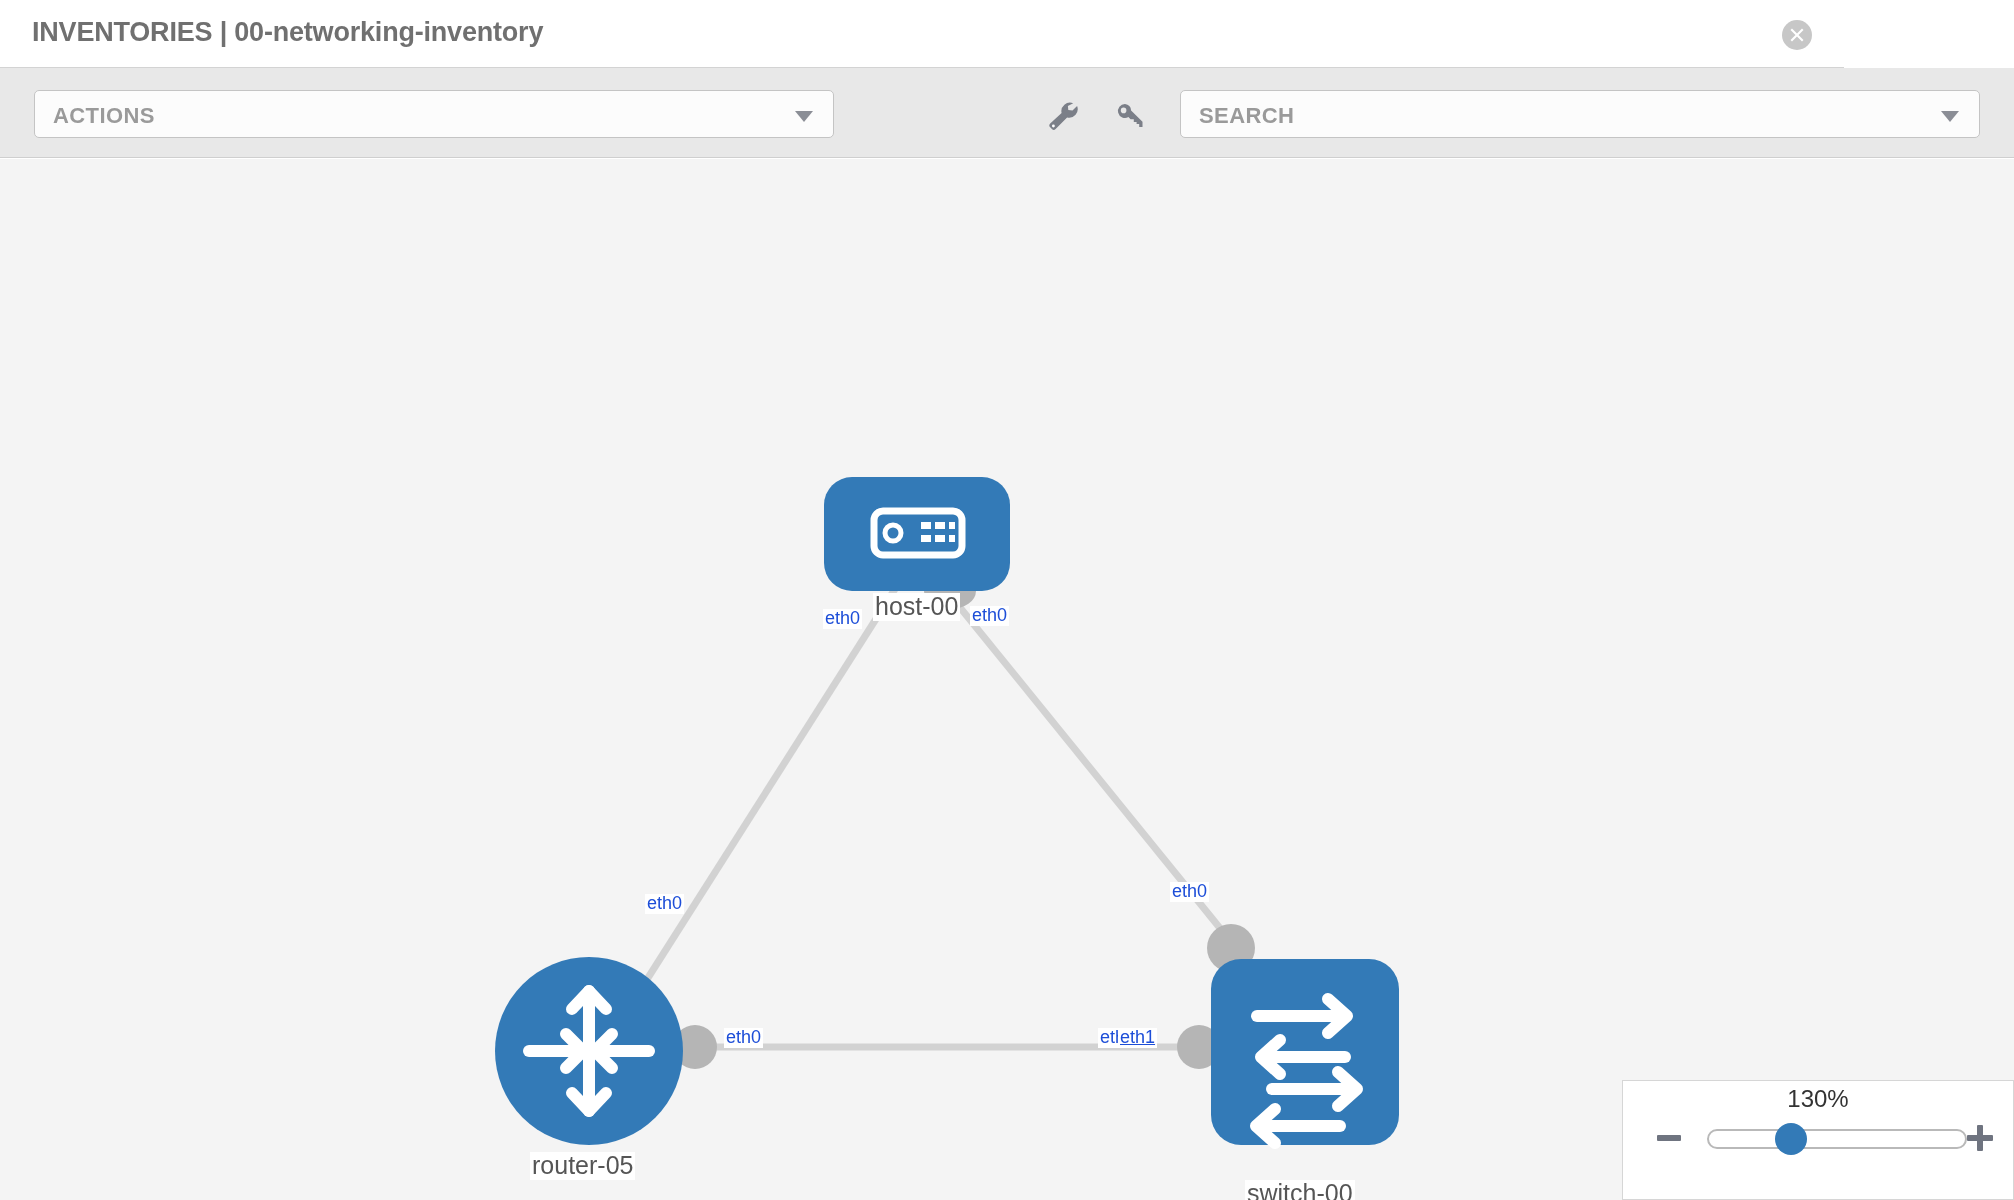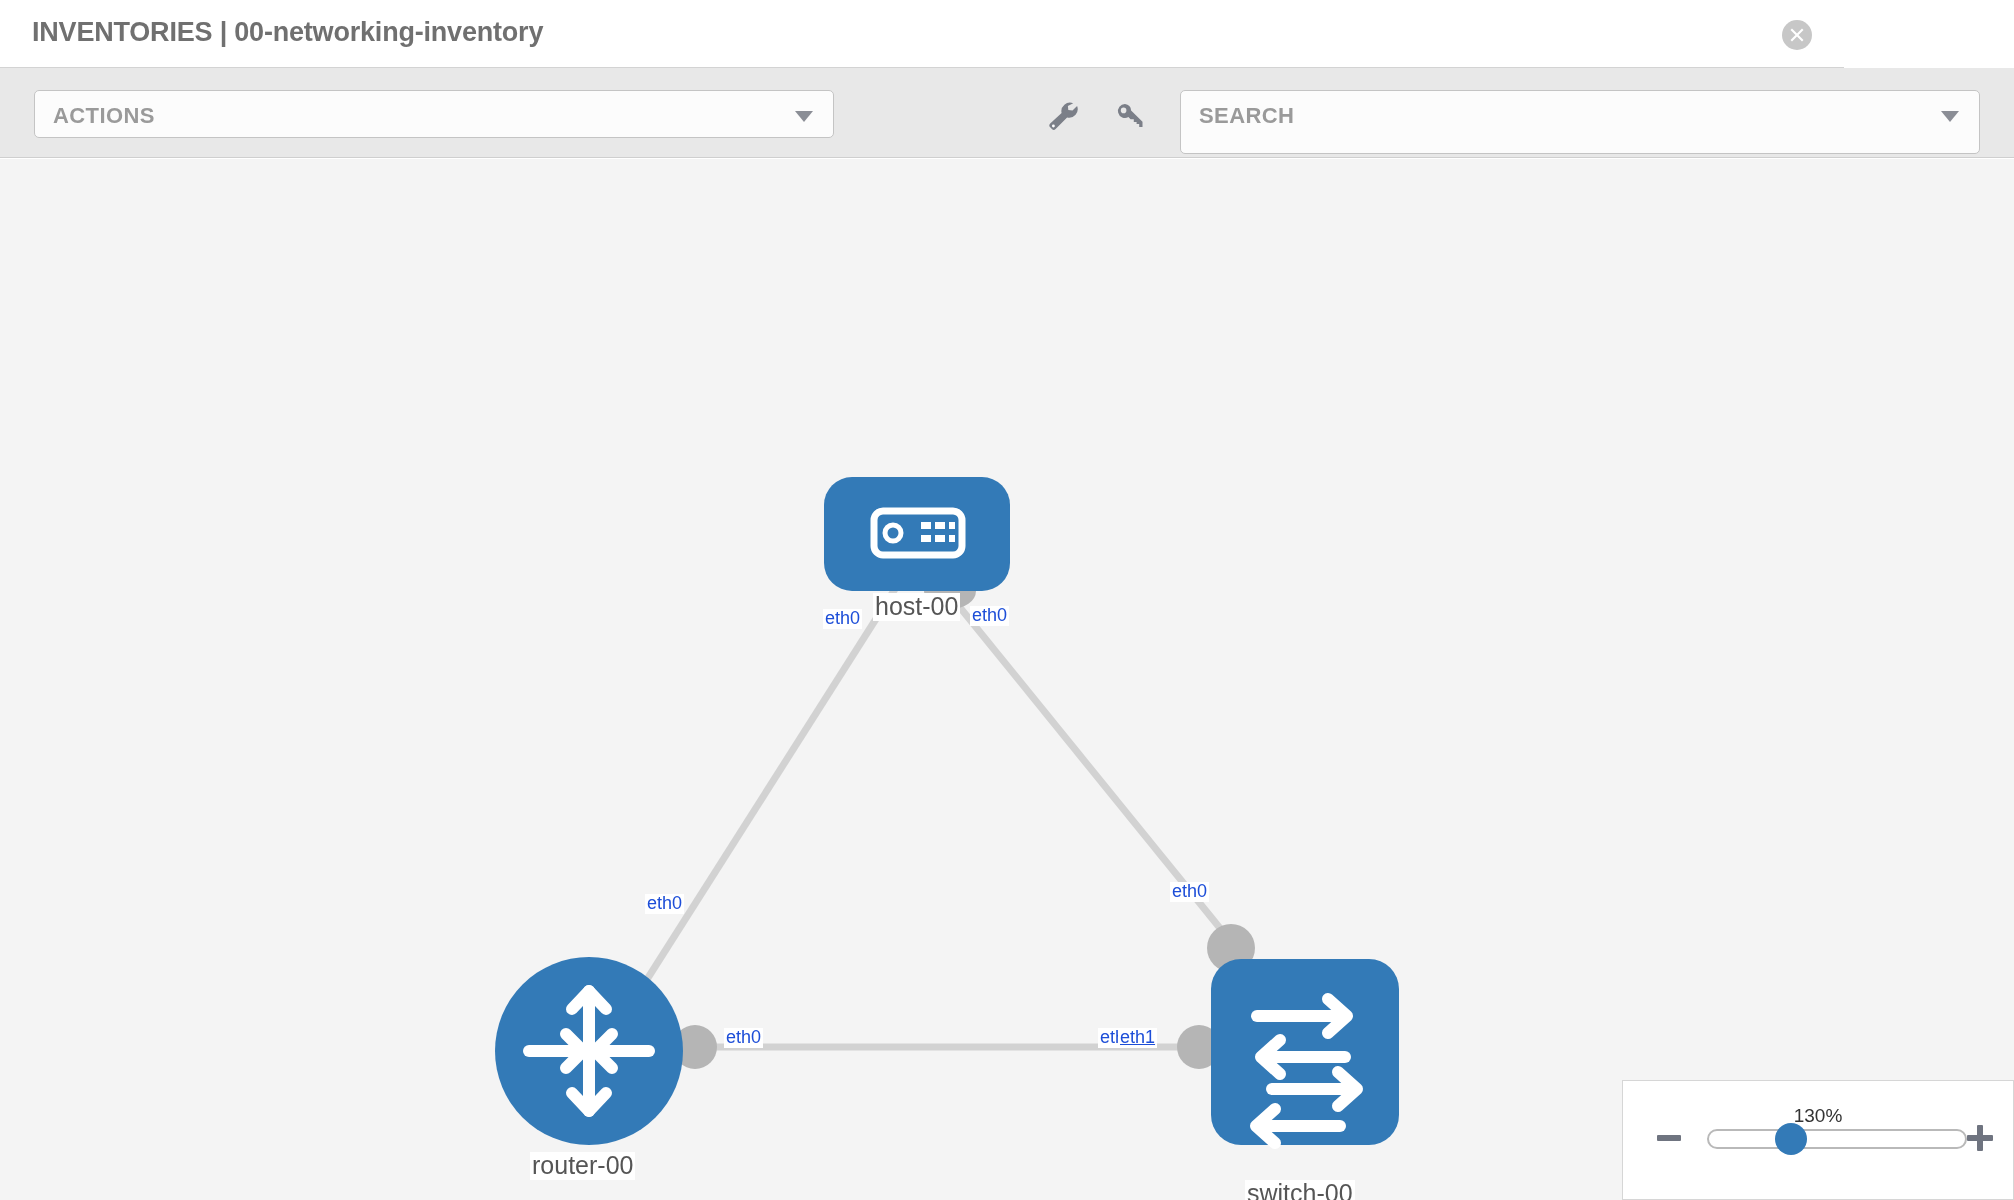"SEARCH" .search-box { height: 64px -> 48px }
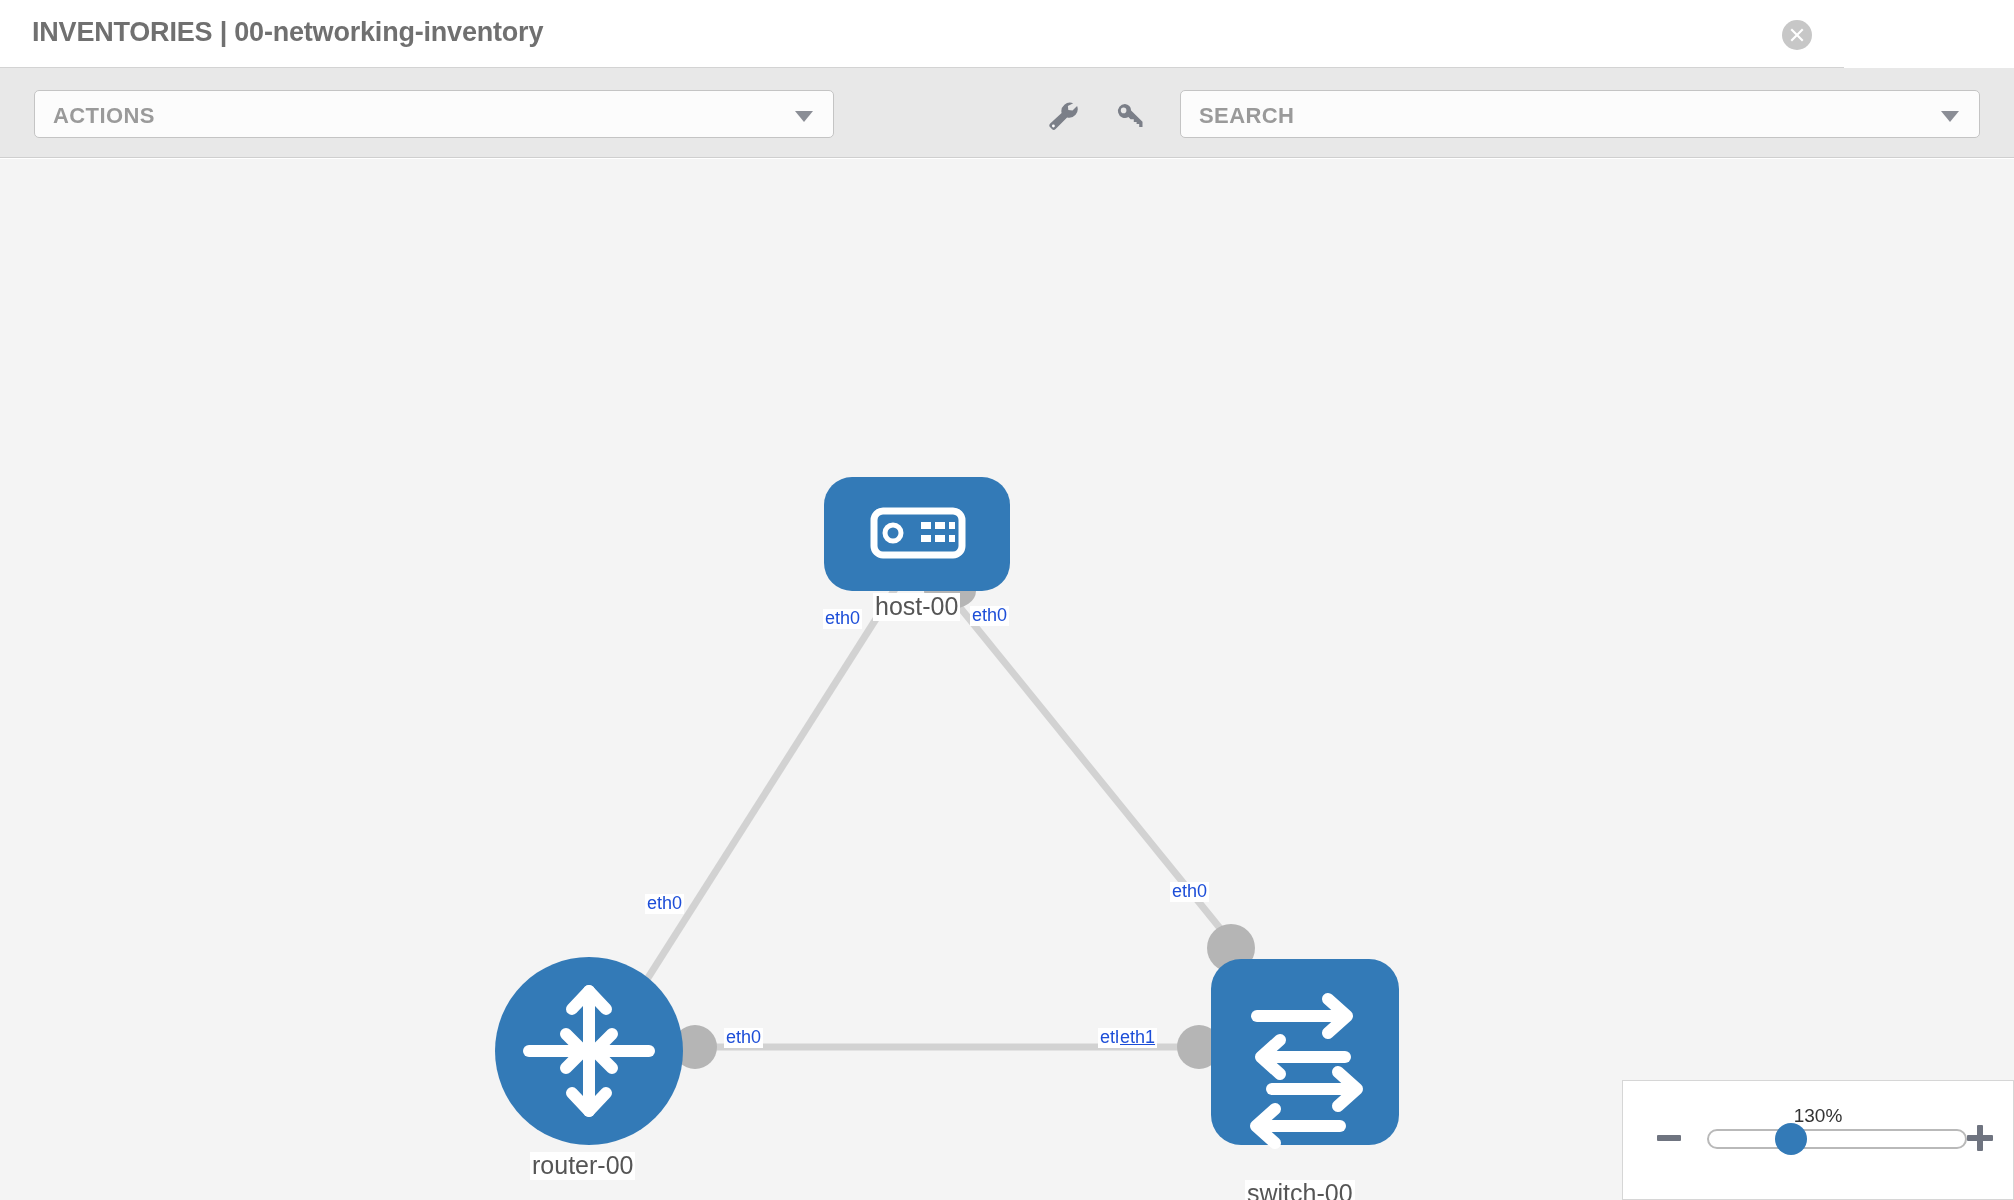"130%" .zoom-value { font-size: 19px -> 24px; top: 24px -> 4px }
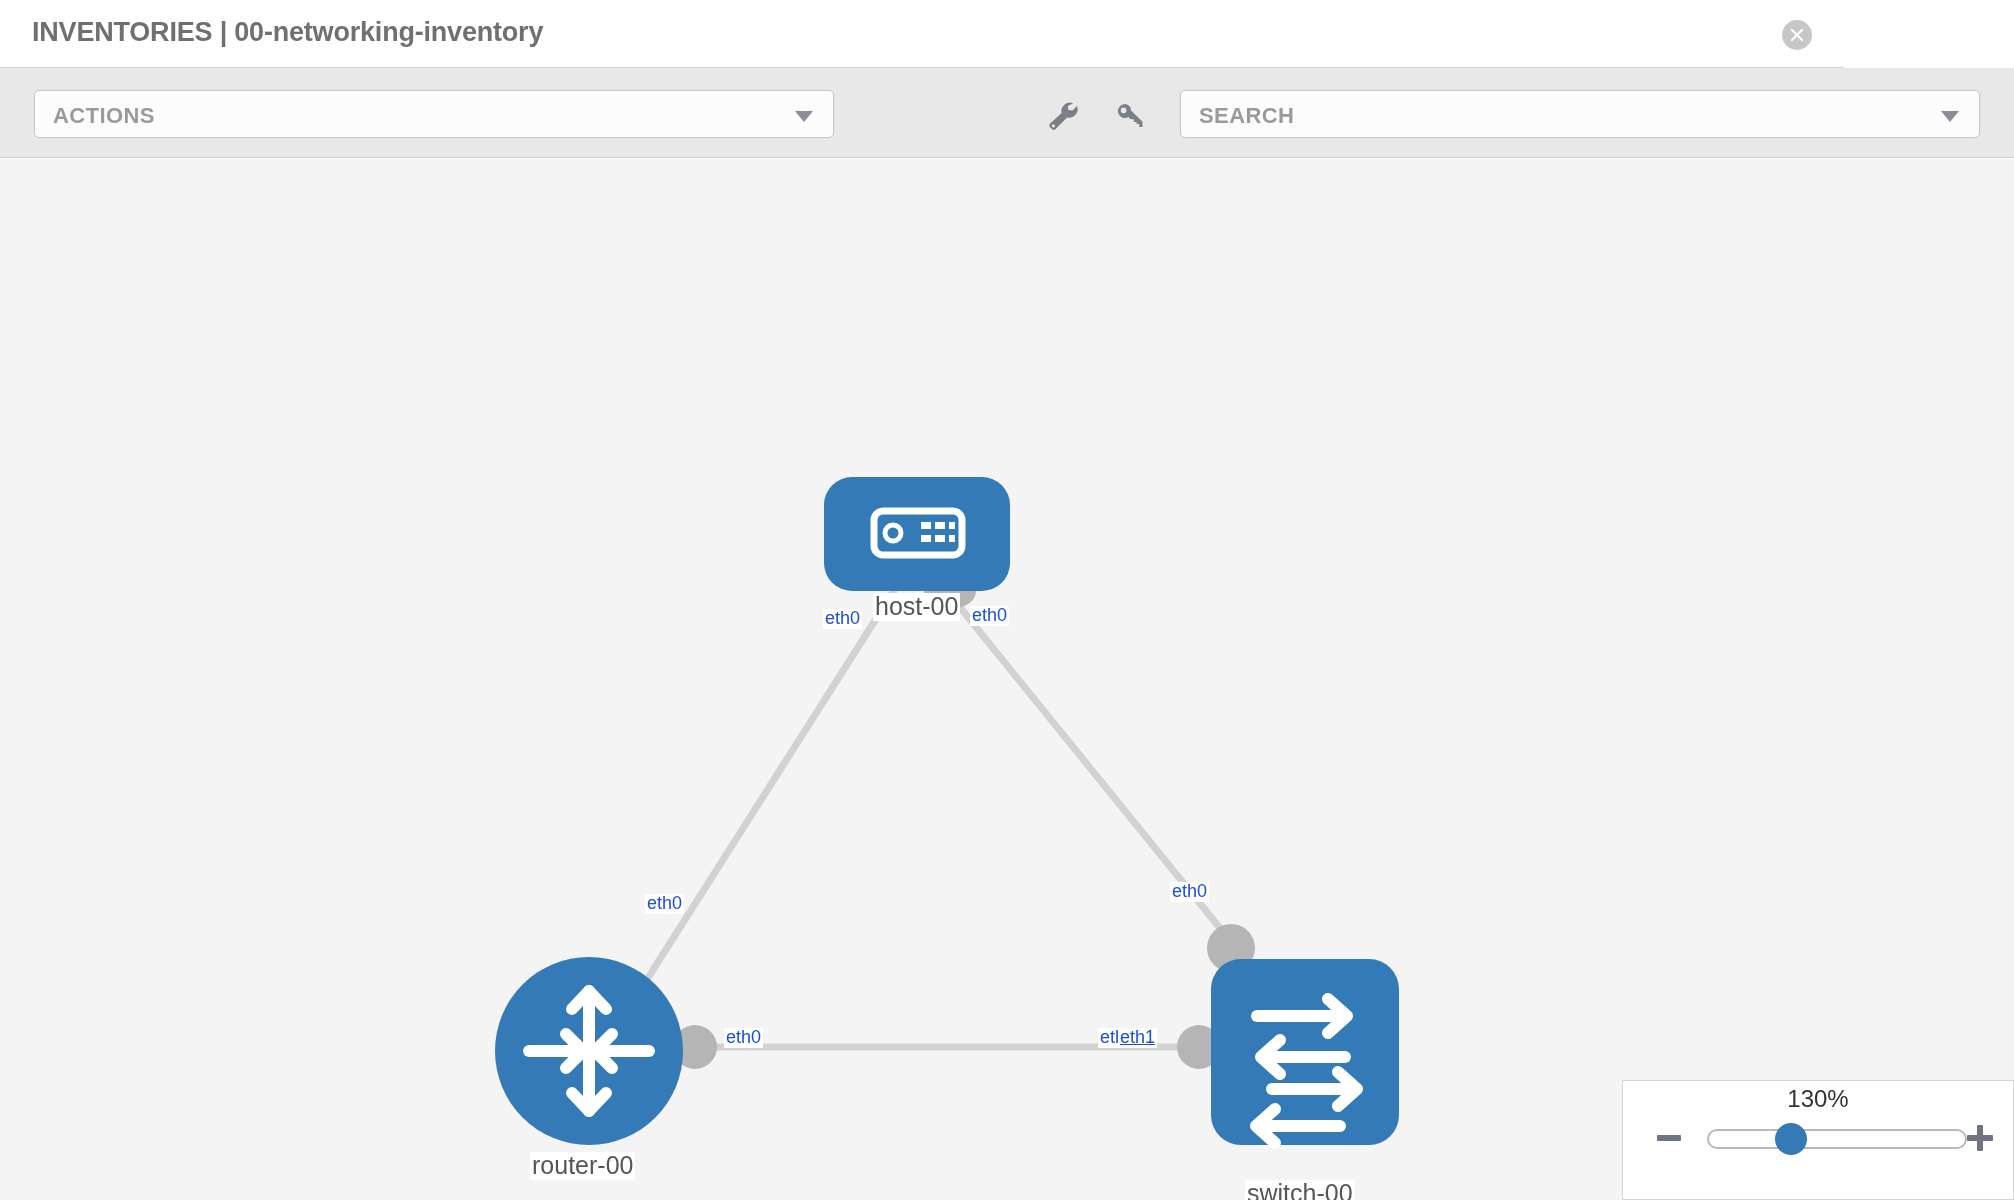"router-00" div.node-label { text: router-00 -> router-05 }
